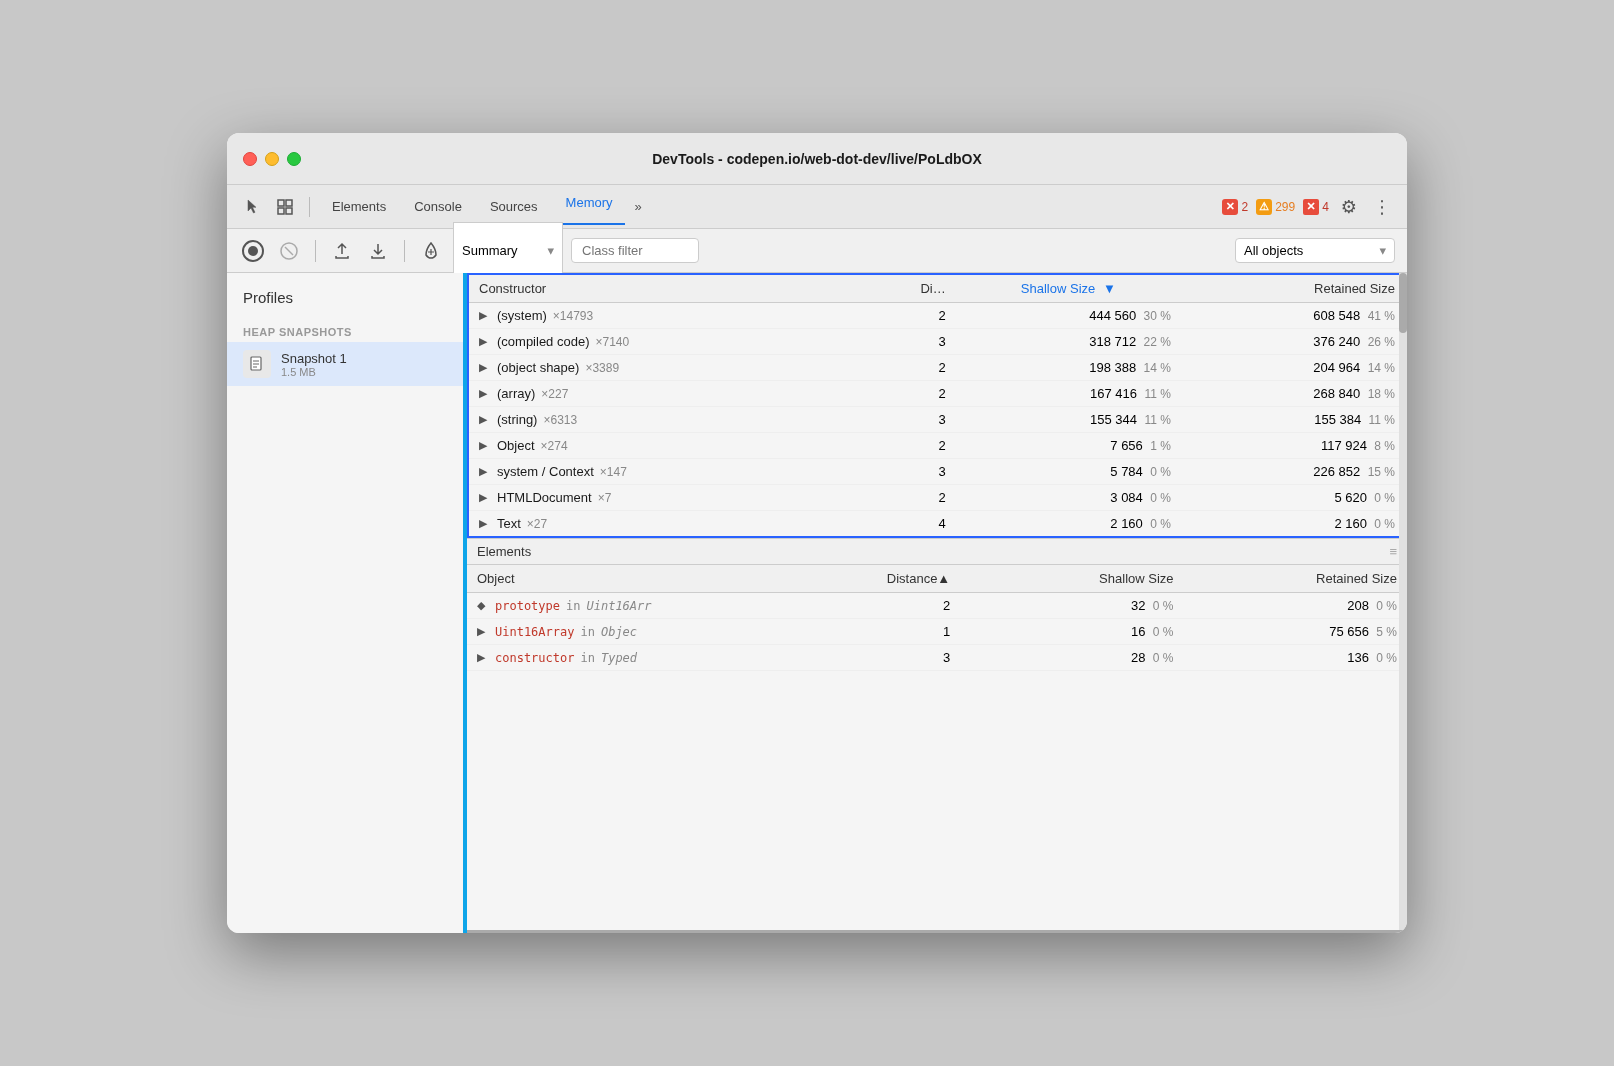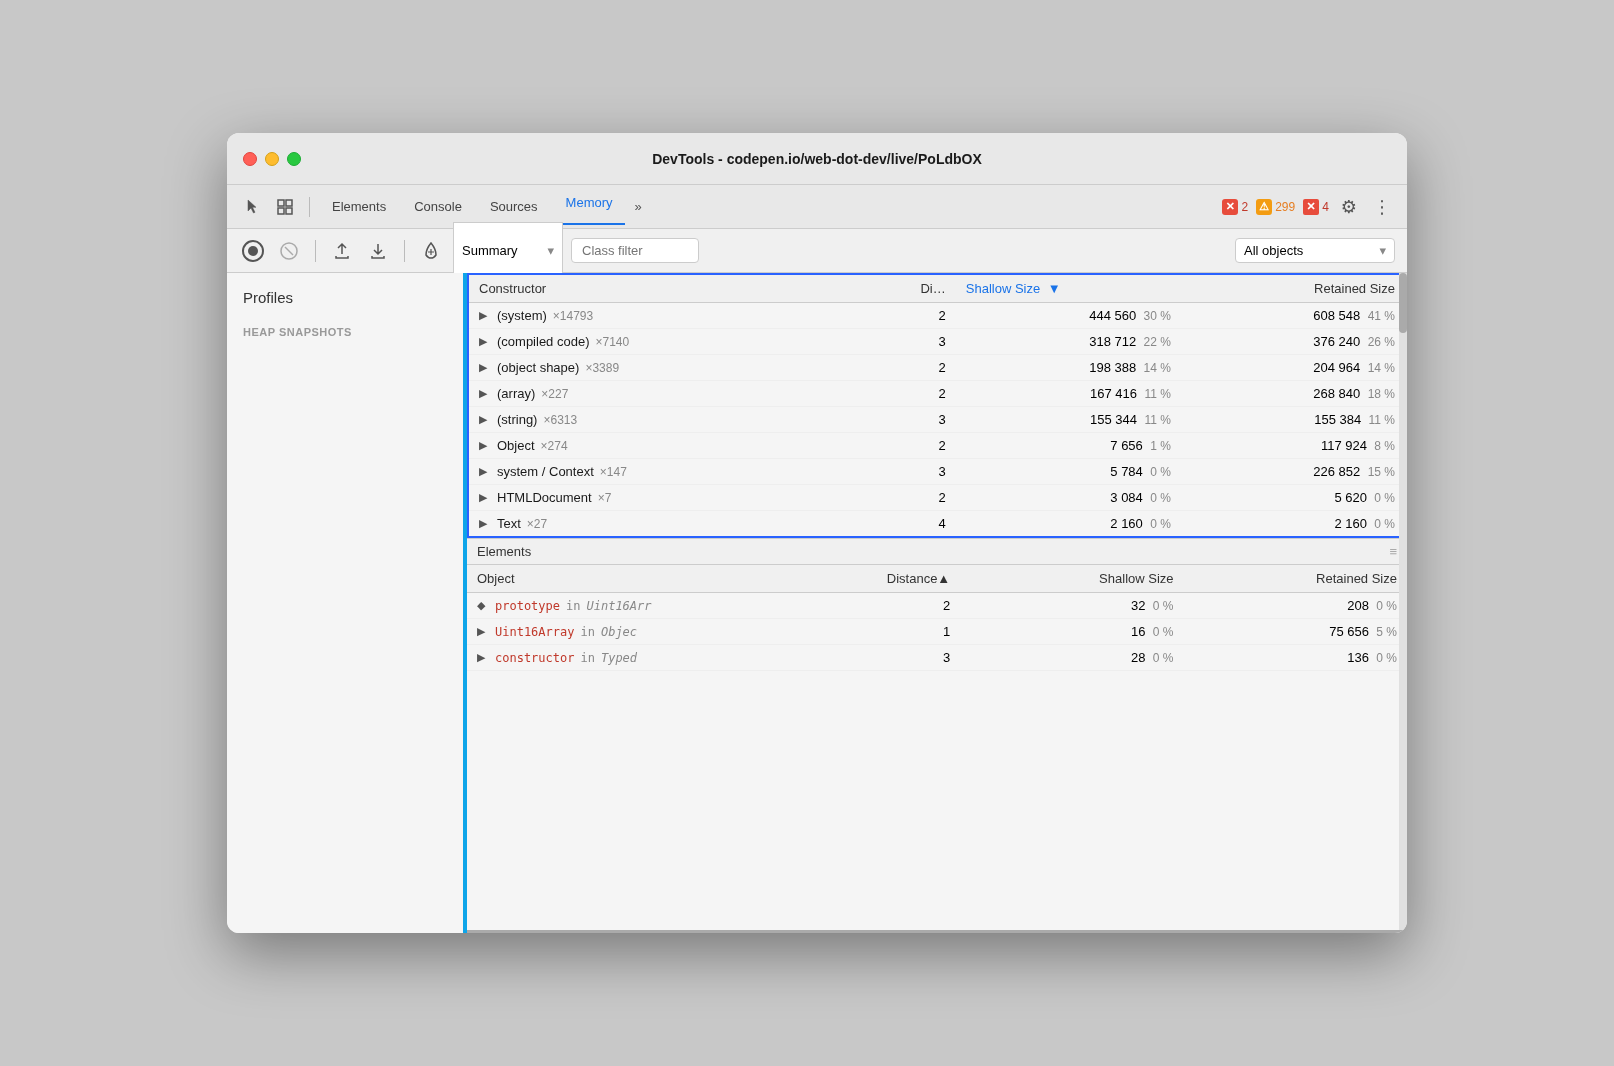"Shallow Size ▼" th.col-shallow { text-align: left -> center }
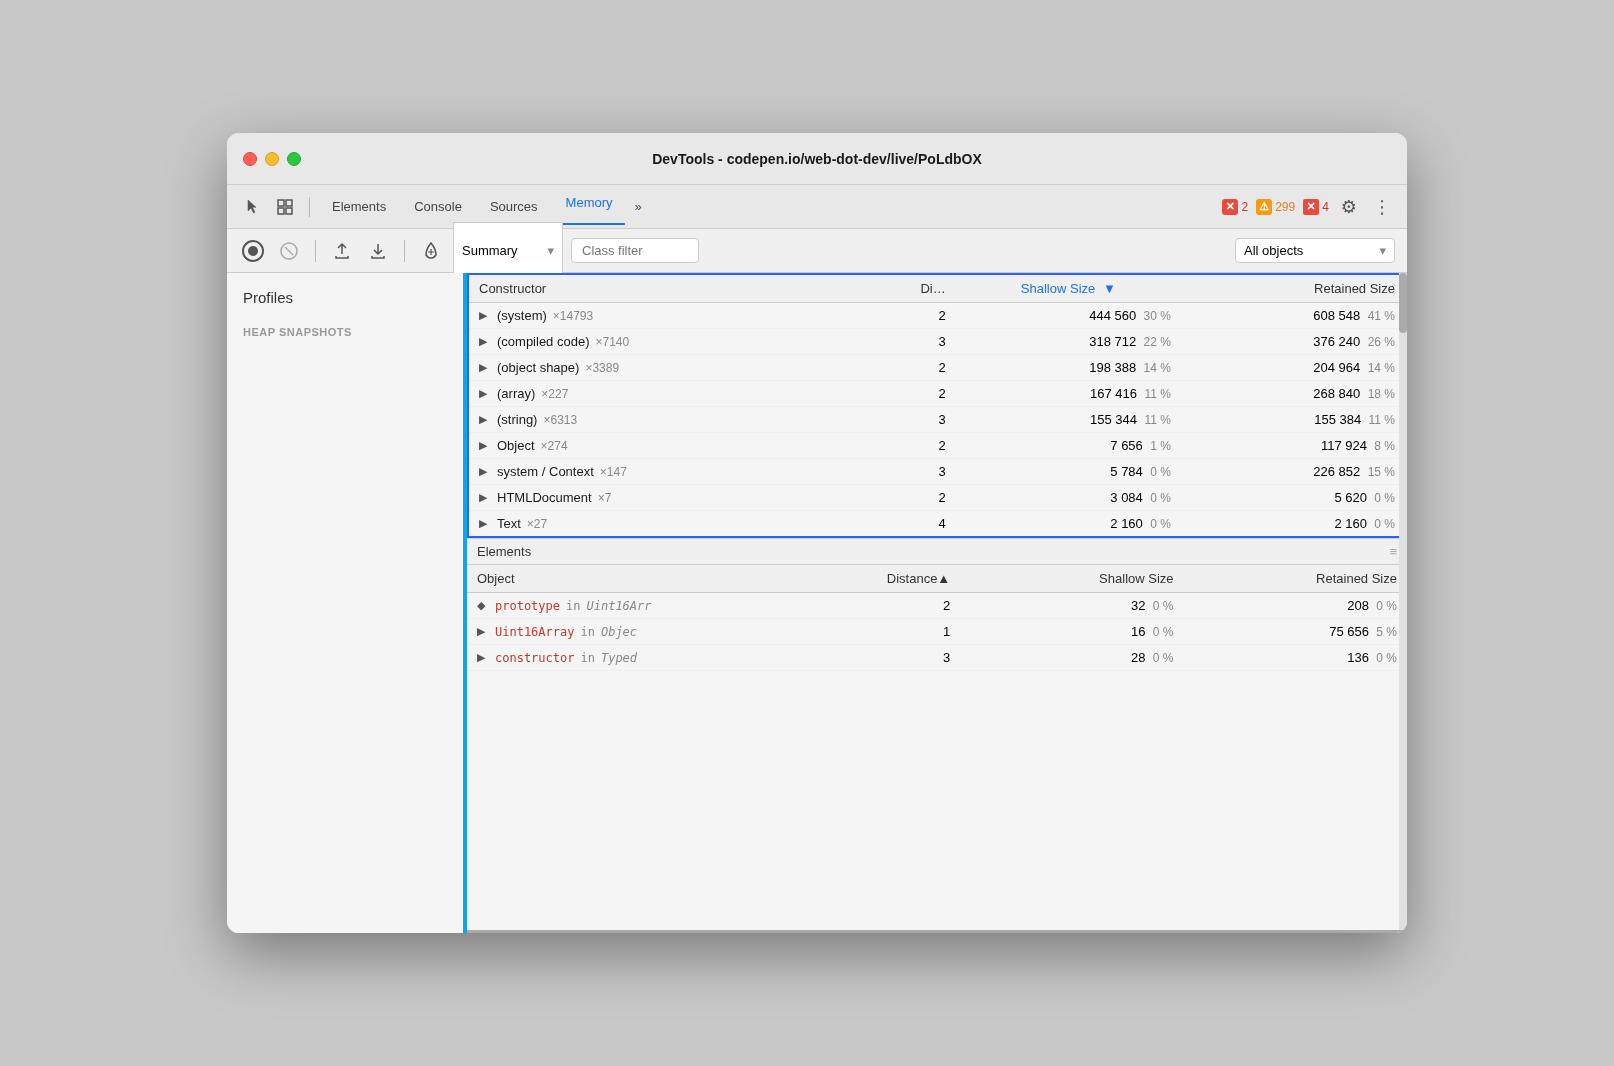"Snapshot 1" div.sidebar-item { html: none -> <div> <div> <svg> <rect></rect> <line></line> <line></line> <line></line> </svg> </div> <div> <span>Snapshot 1</span> <span>1.5 MB</span> </div> </div> }
